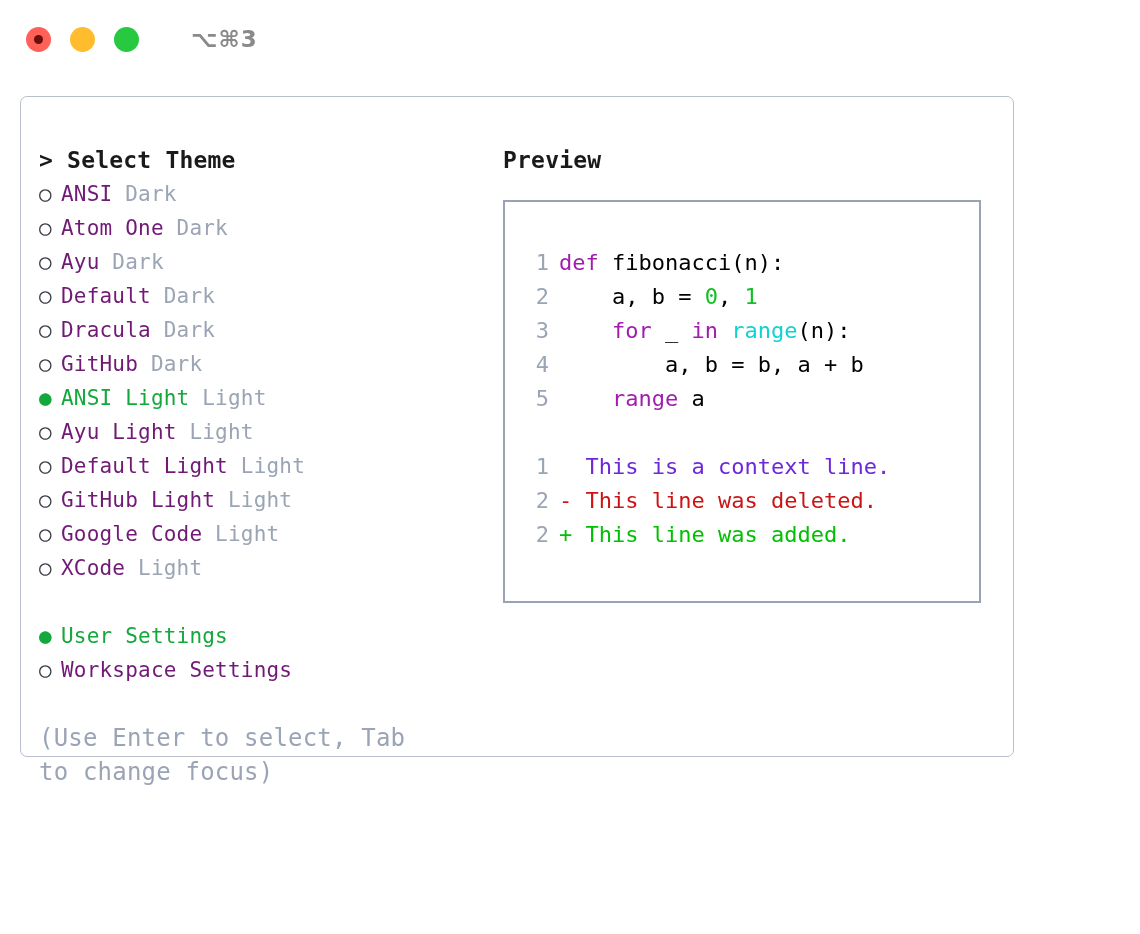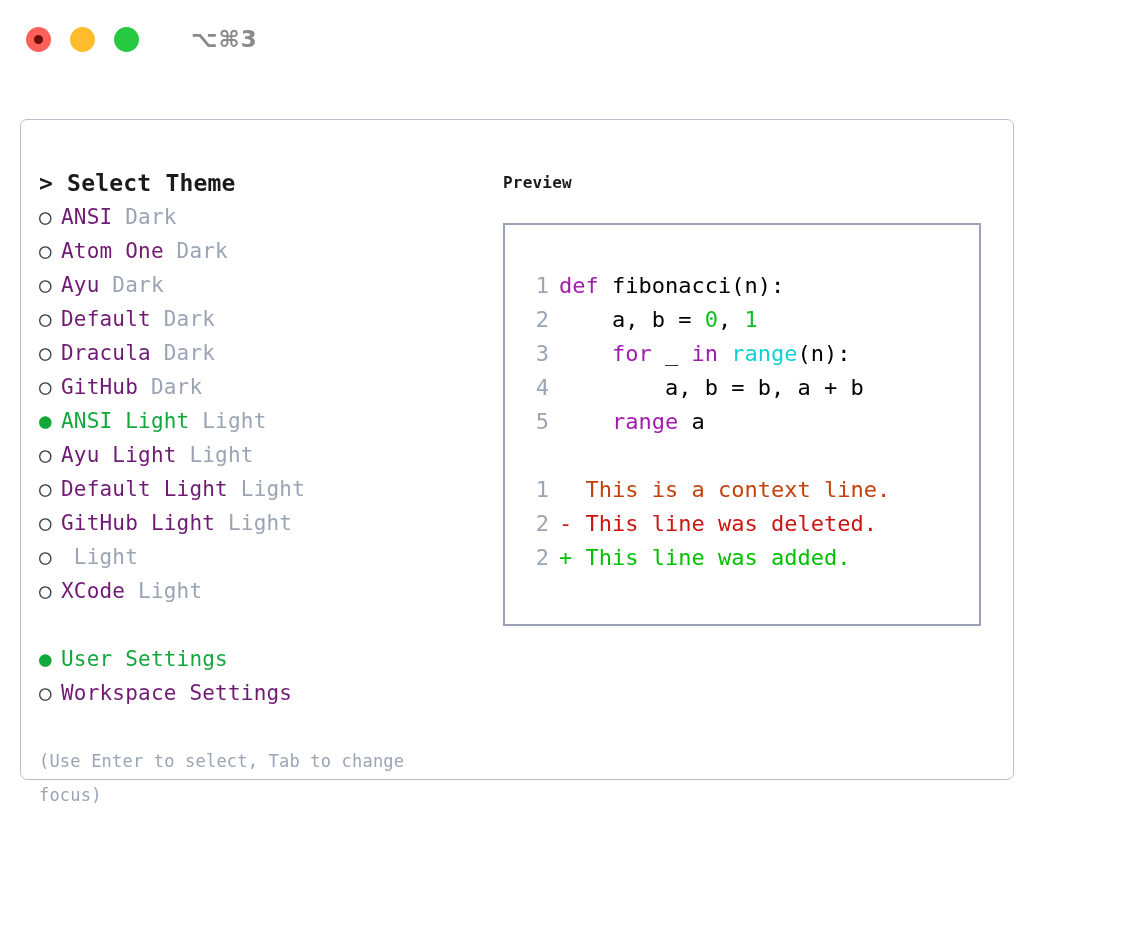"> Select Theme" .card { margin-top: 23px -> none }
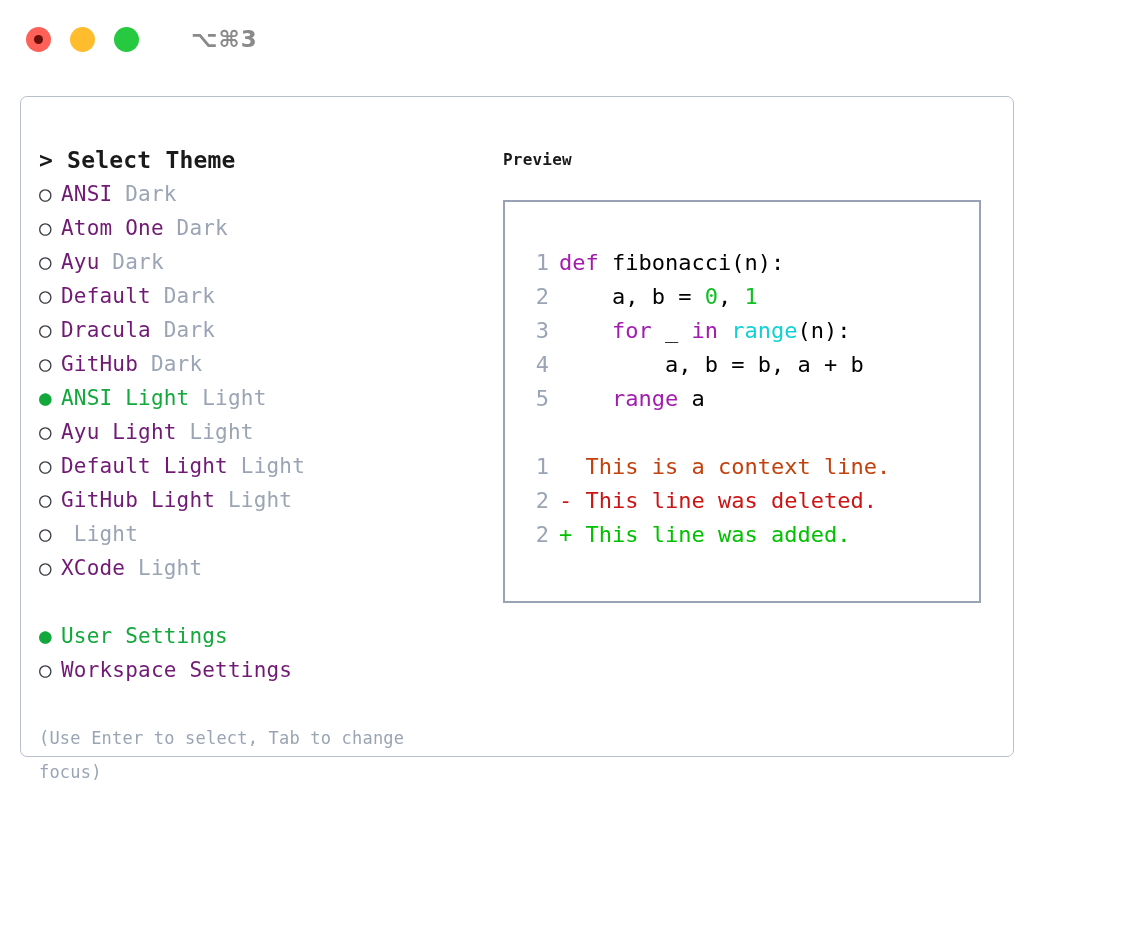"Preview" .preview-heading { font-size: 16px -> 23px }
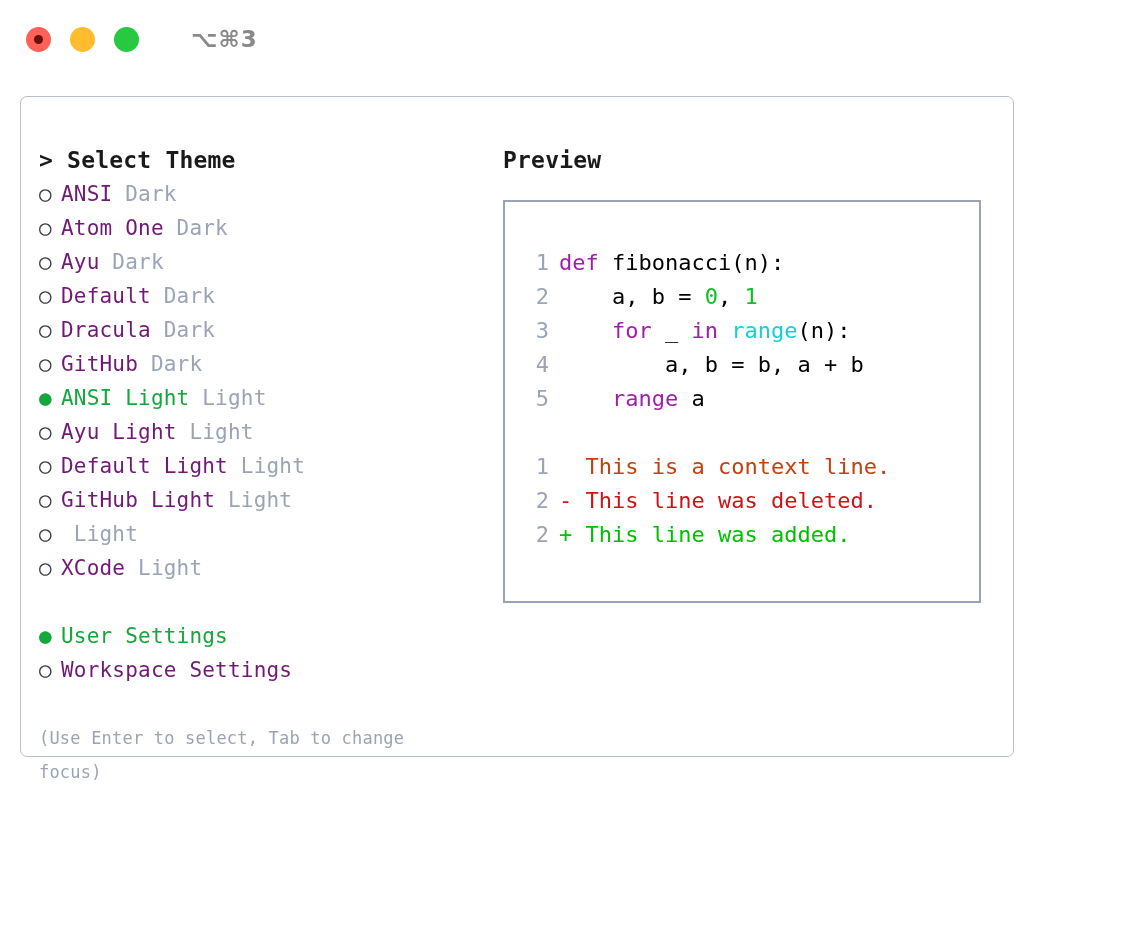"This is a context line." .diff-context { color: #c2410c -> #6d28d9 }
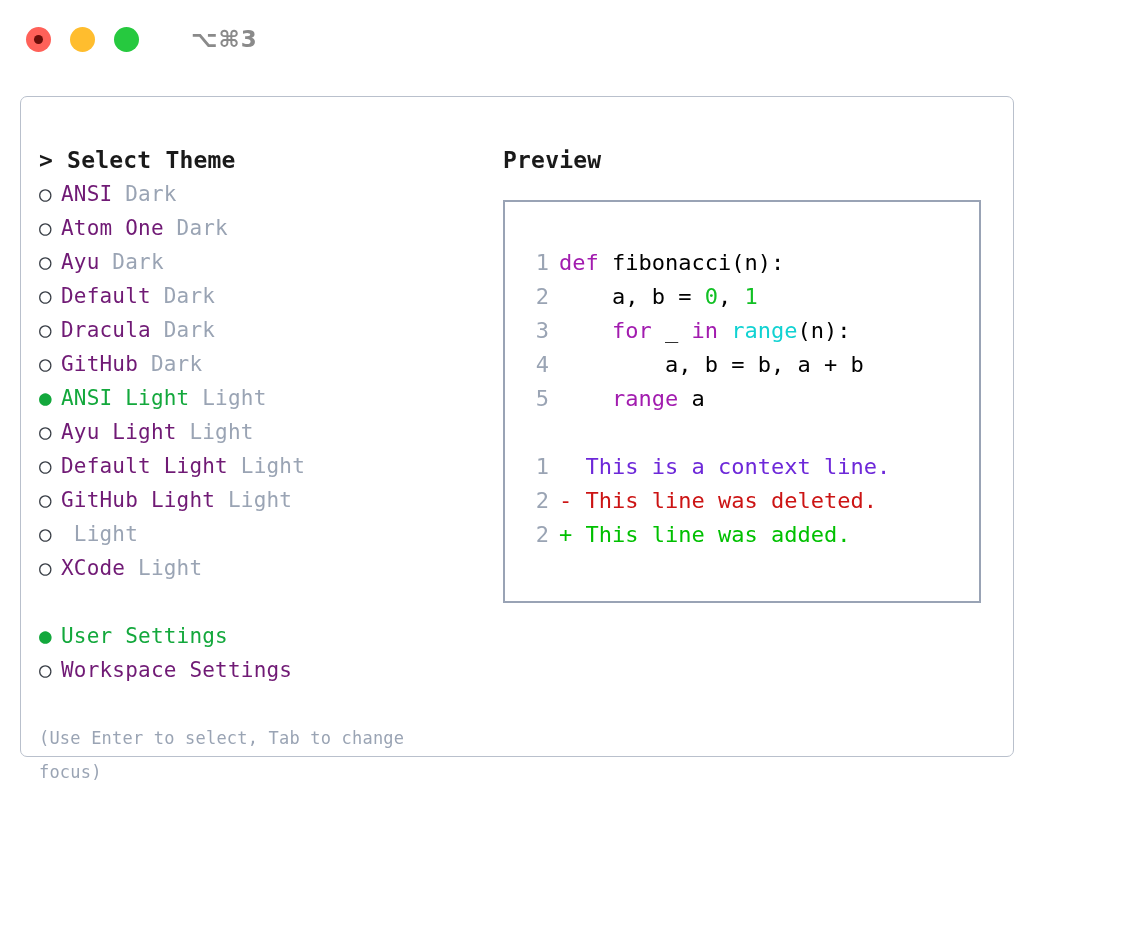"Google Code" span.opt-label { html: none -> <span>Google Code</span> }
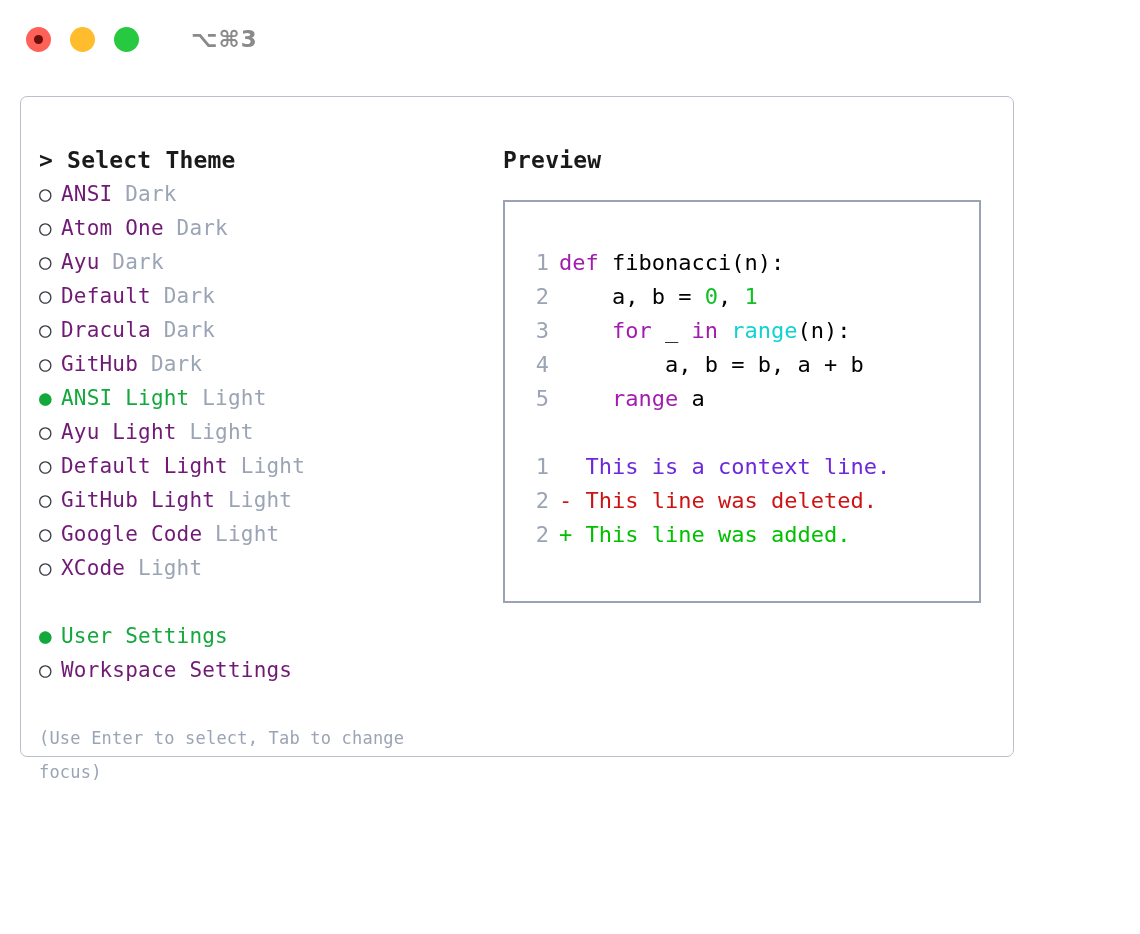"(Use Enter to select, Tab" .hint { font-size: 17px -> 24px }
